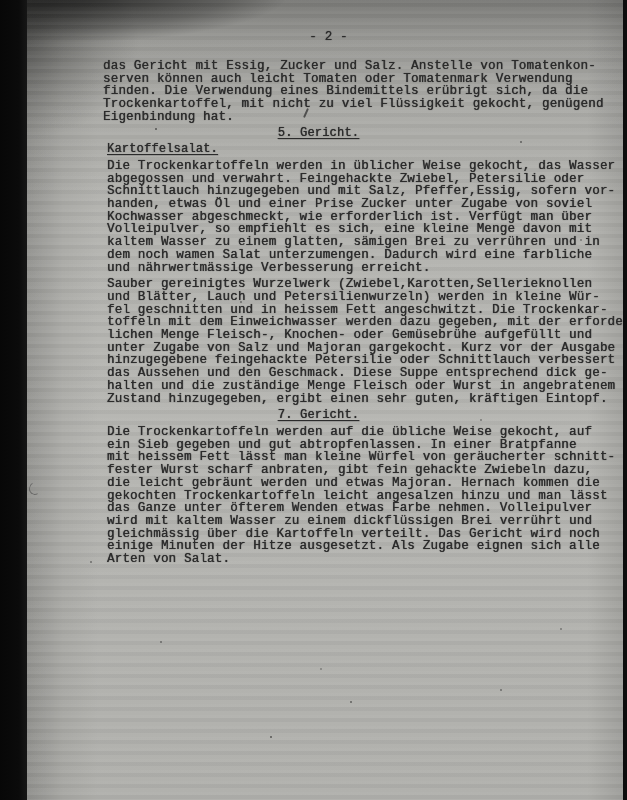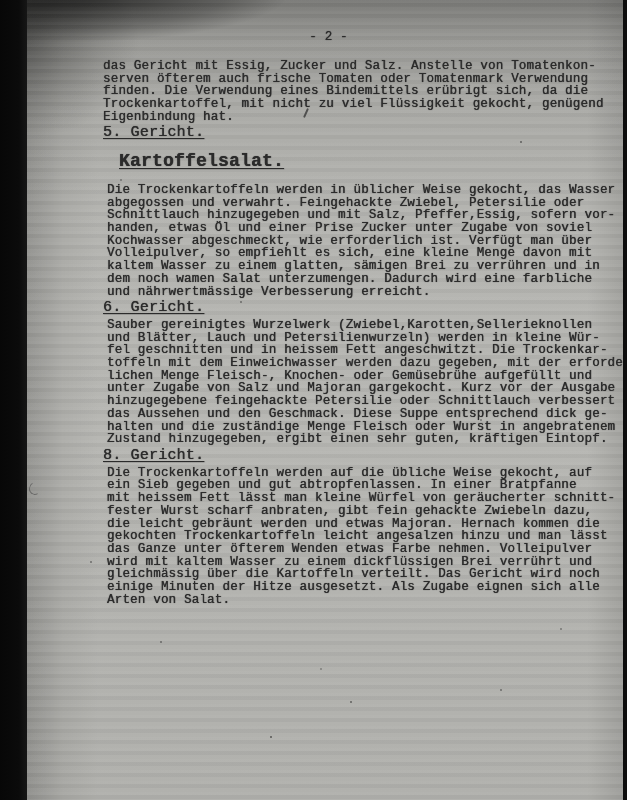"das Gericht mit Essig, Zucker" p.body { text: öfterem auch frische -> können auch leicht }
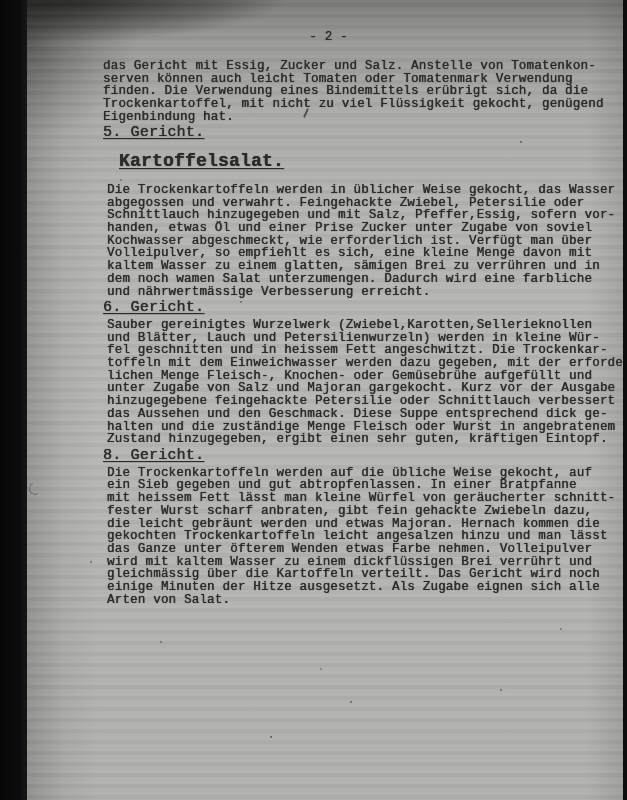"5. Gericht." .course-heading { font-size: 15px -> 12px; text-align: none -> center }
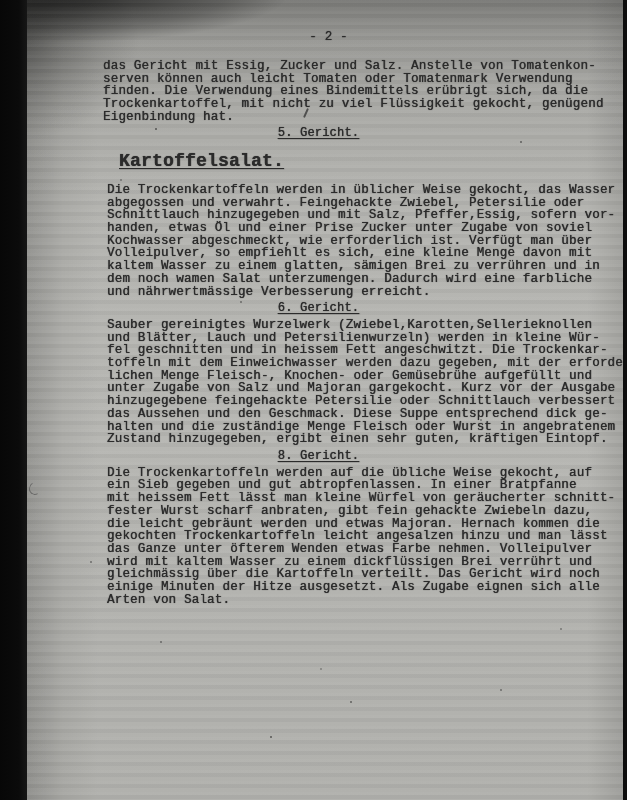"Kartoffelsalat." .dish-title { font-size: 18px -> 12px; font-weight: bold -> normal; margin: 16px -> 4px }
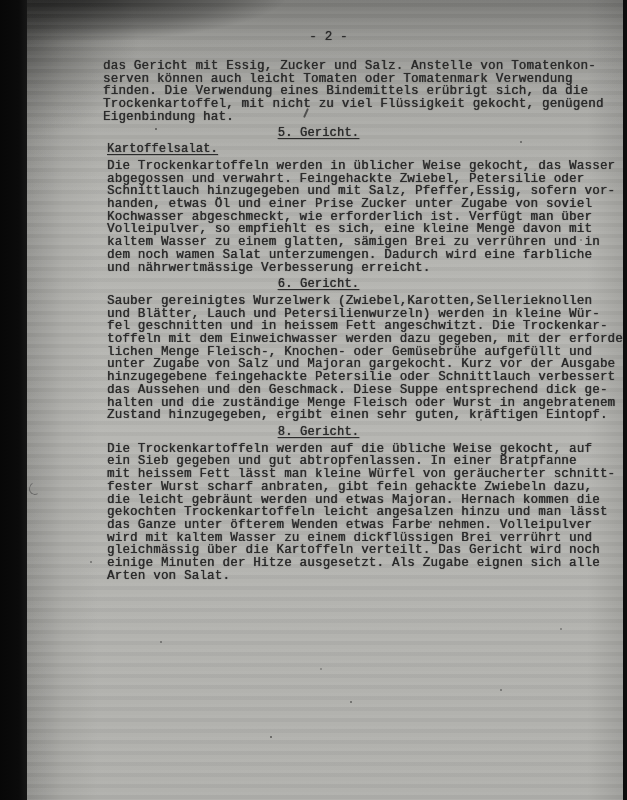"6. Gericht." h2.course-heading { html: <h2> <span>6. Gericht.</span> </h2> -> none }
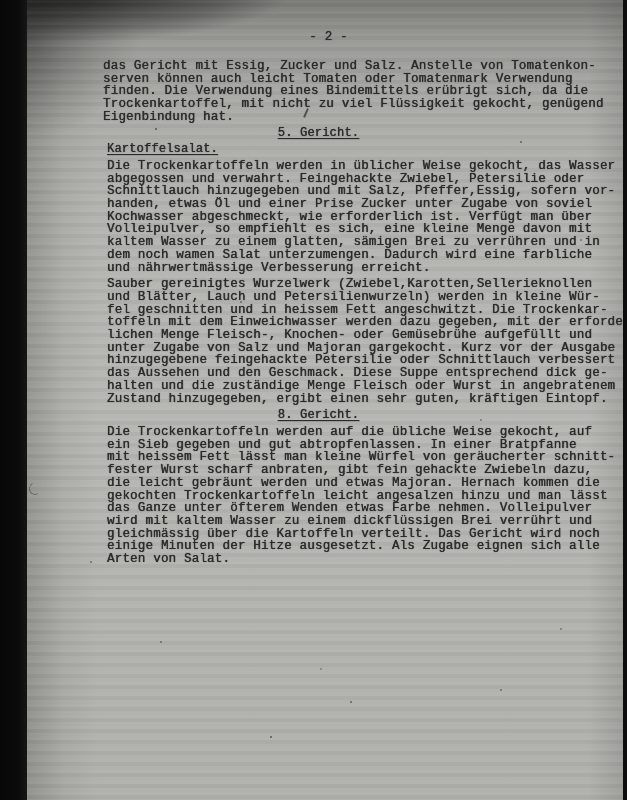"8. Gericht." span { text: 8 -> 7 }
